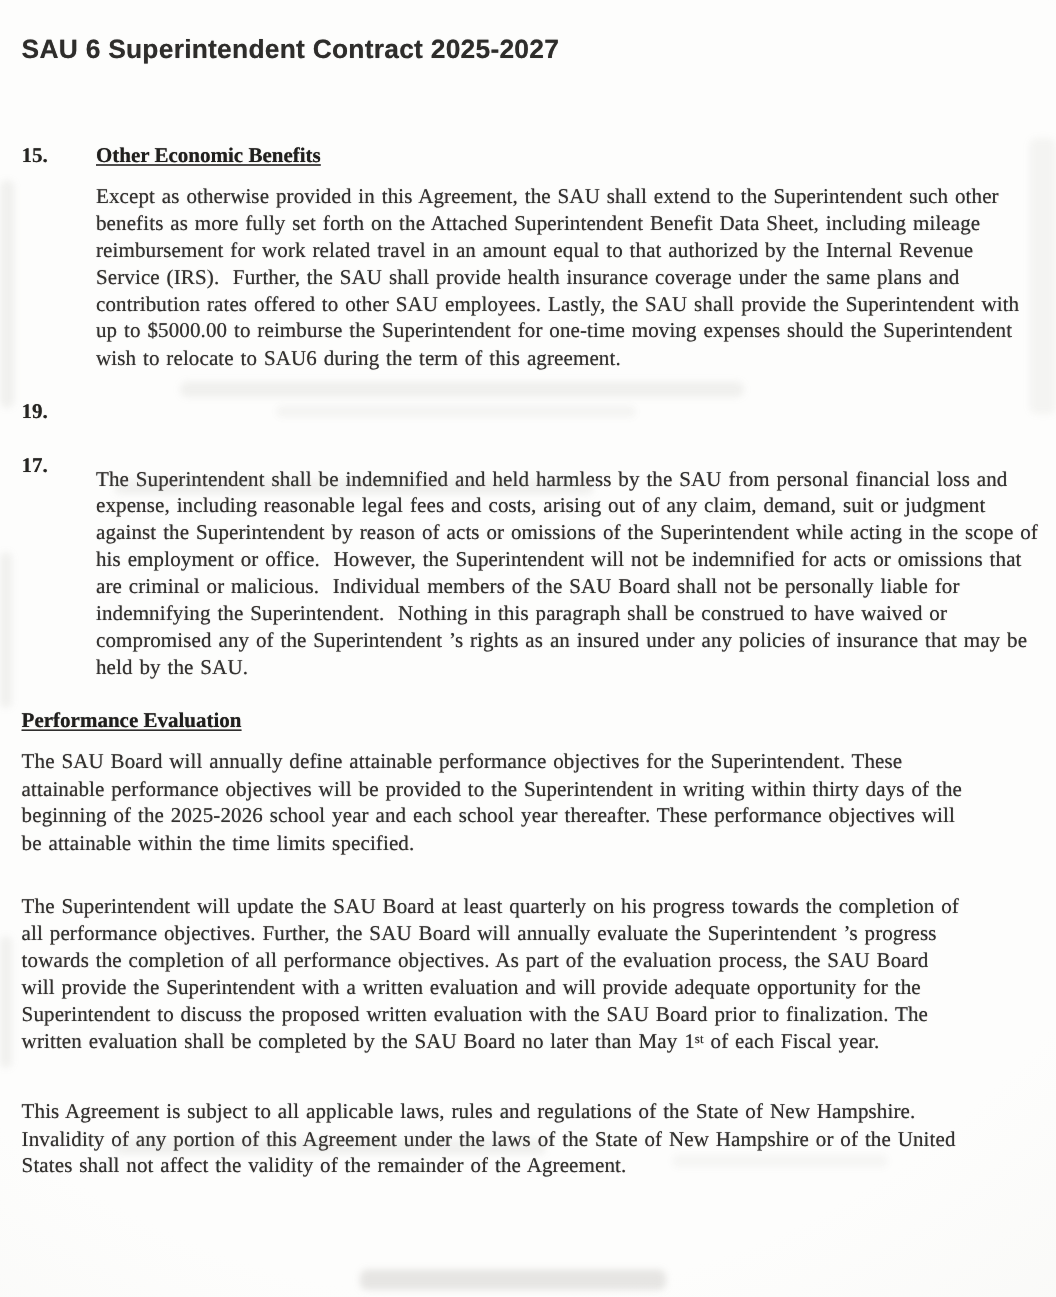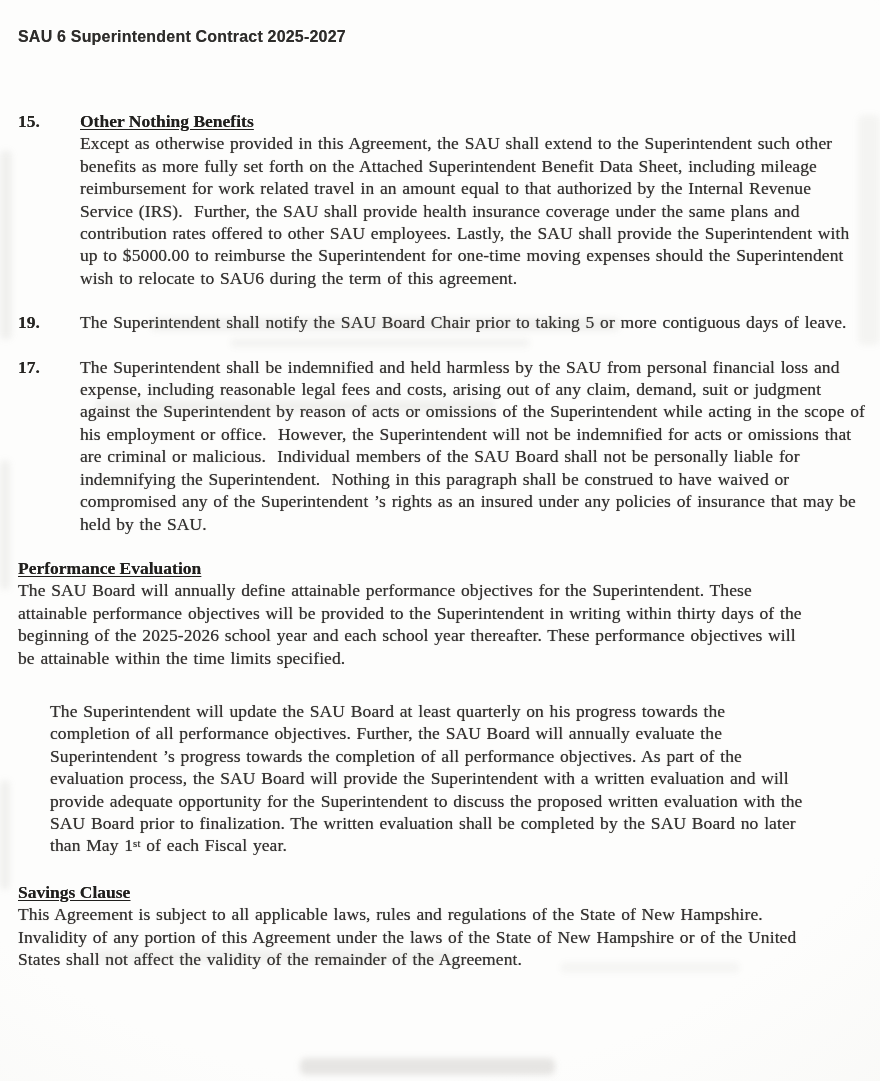"SAU 6 Superintendent Contract 2025-2027" .header { font-size: 16px -> 22px }
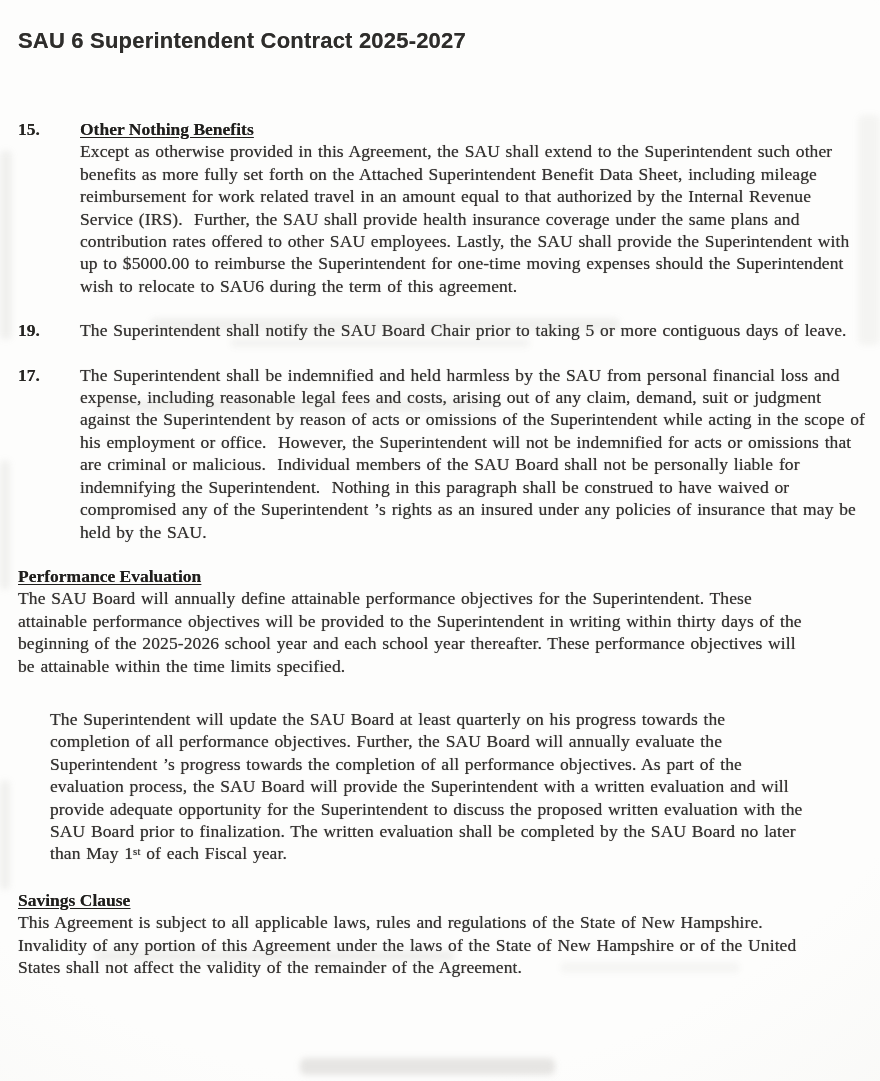"Other Nothing Benefits" div.section-heading { text: Nothing -> Economic }
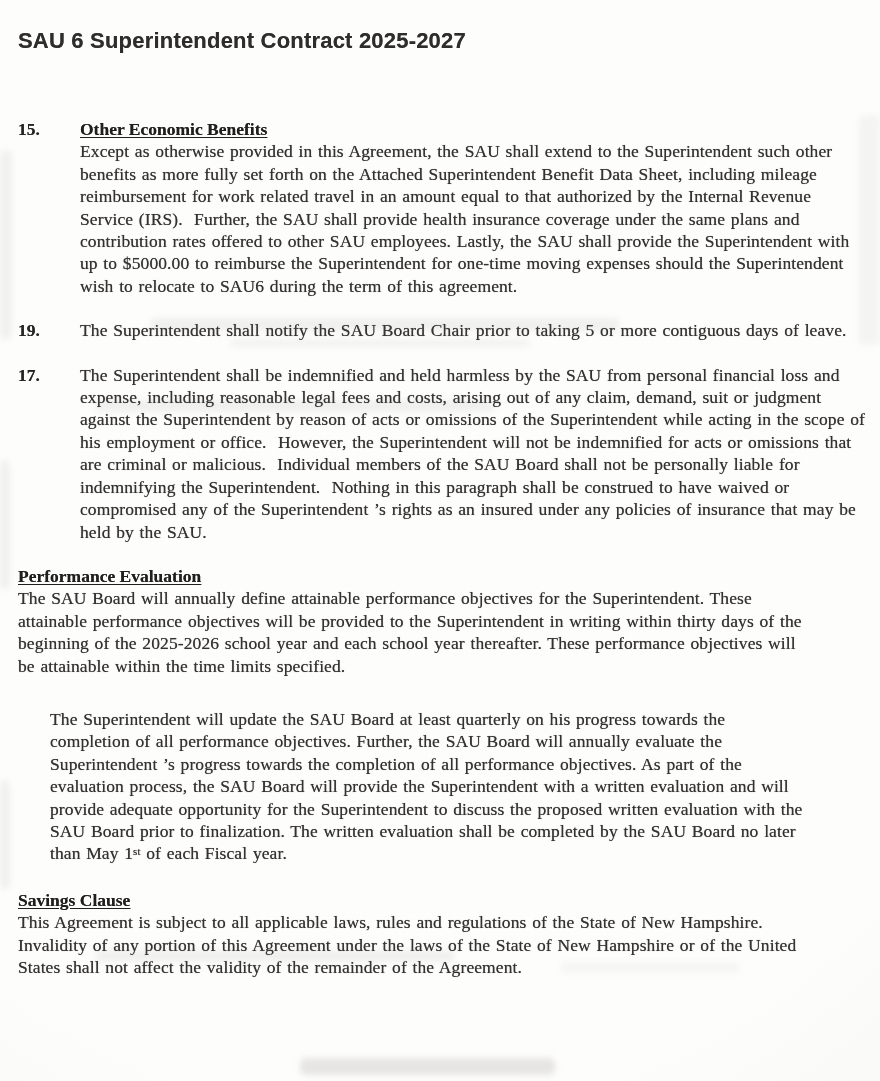"Except as otherwise provided in" .section-paragraph { margin-top: none -> 12px }
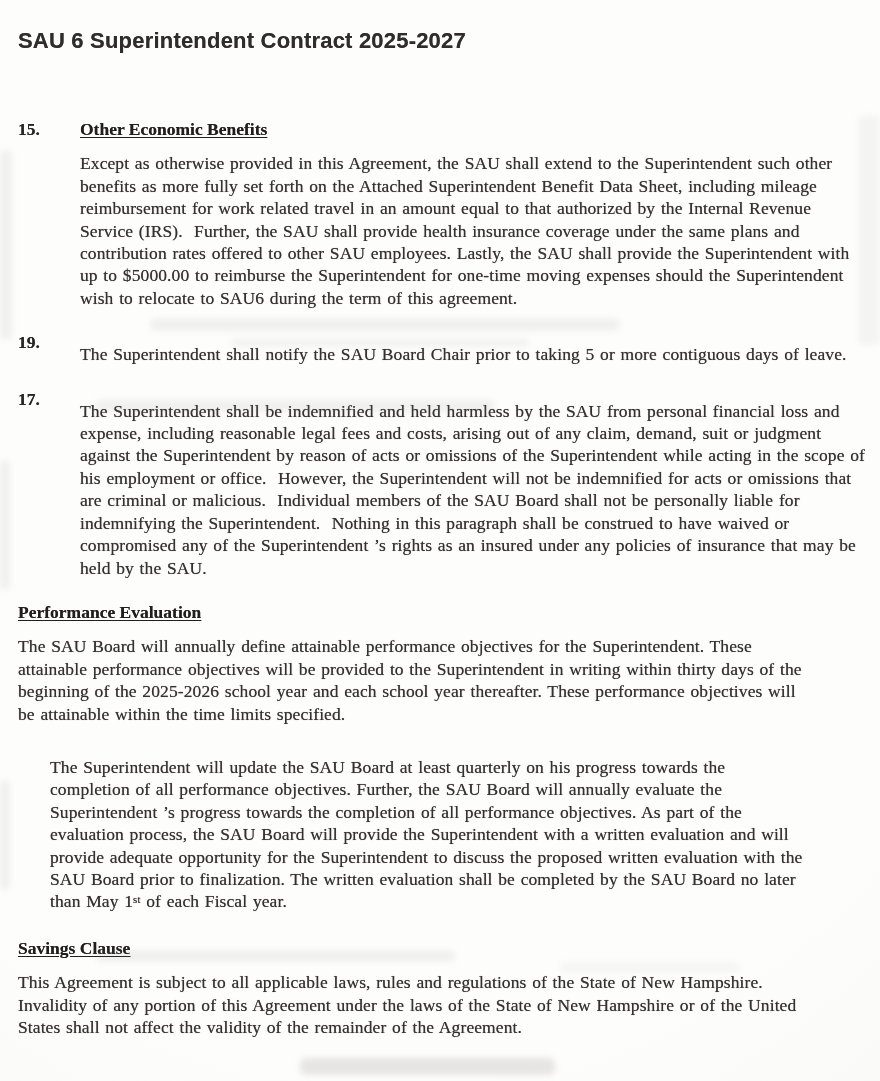"The Superintendent shall notify the" p.section-paragraph { html: <p><span>The Superintendent shall notify the SAU Board Chair prior to taking 5 or more contiguous days of leave.</span></p> -> none }
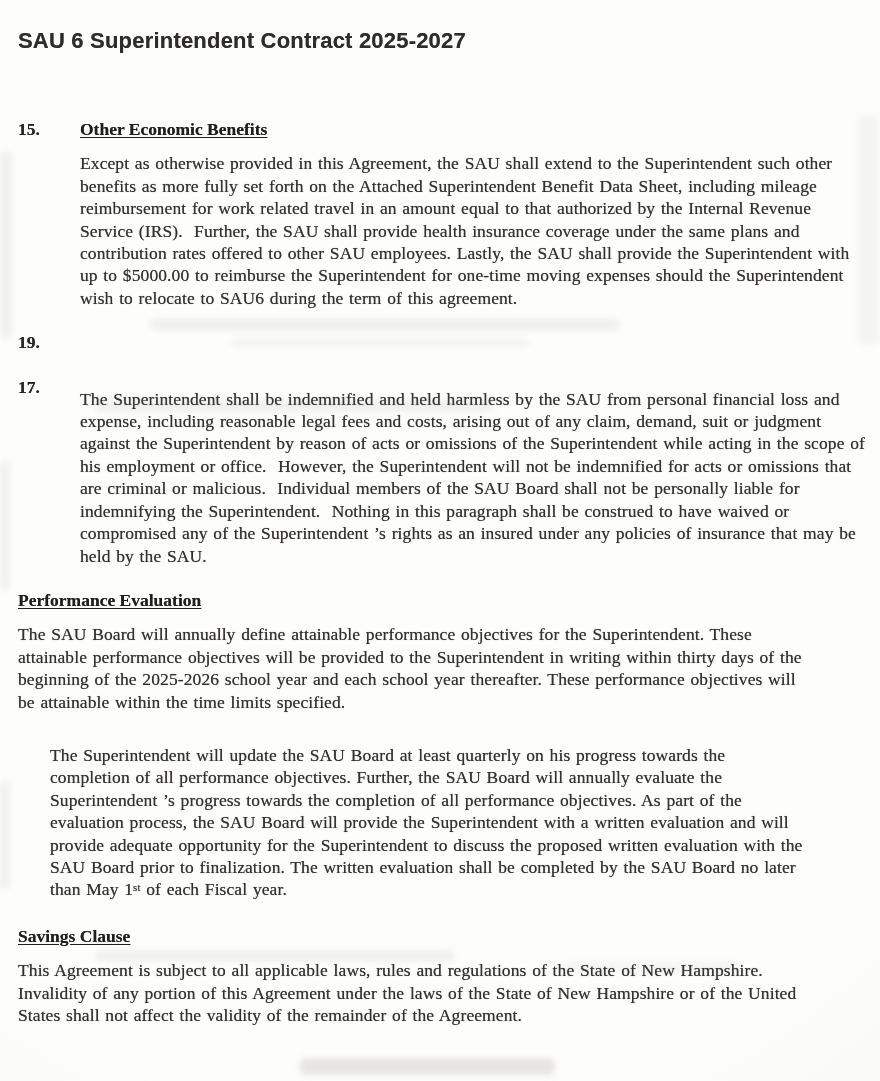"The Superintendent will update the" .section-paragraph + .section-paragraph { margin-left: 32px -> none }
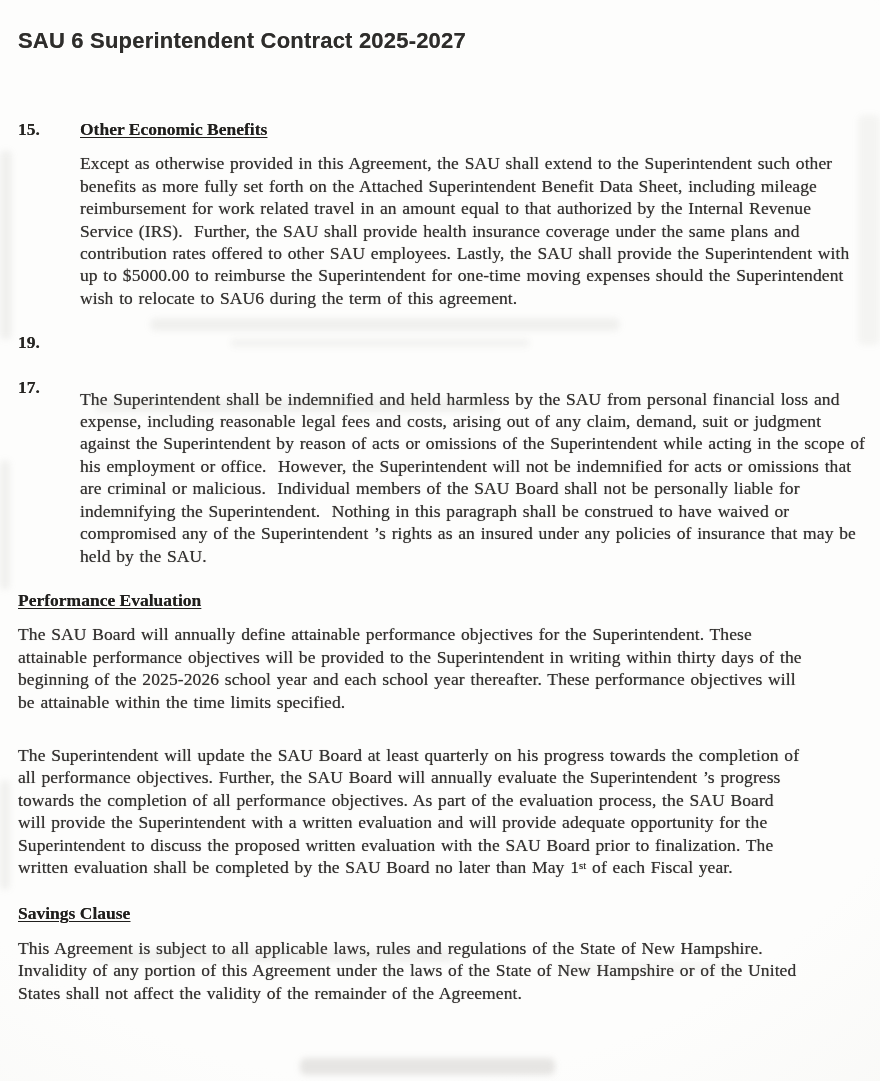"Savings Clause" div.section-heading { html: <div>Savings Clause</div> -> none }
